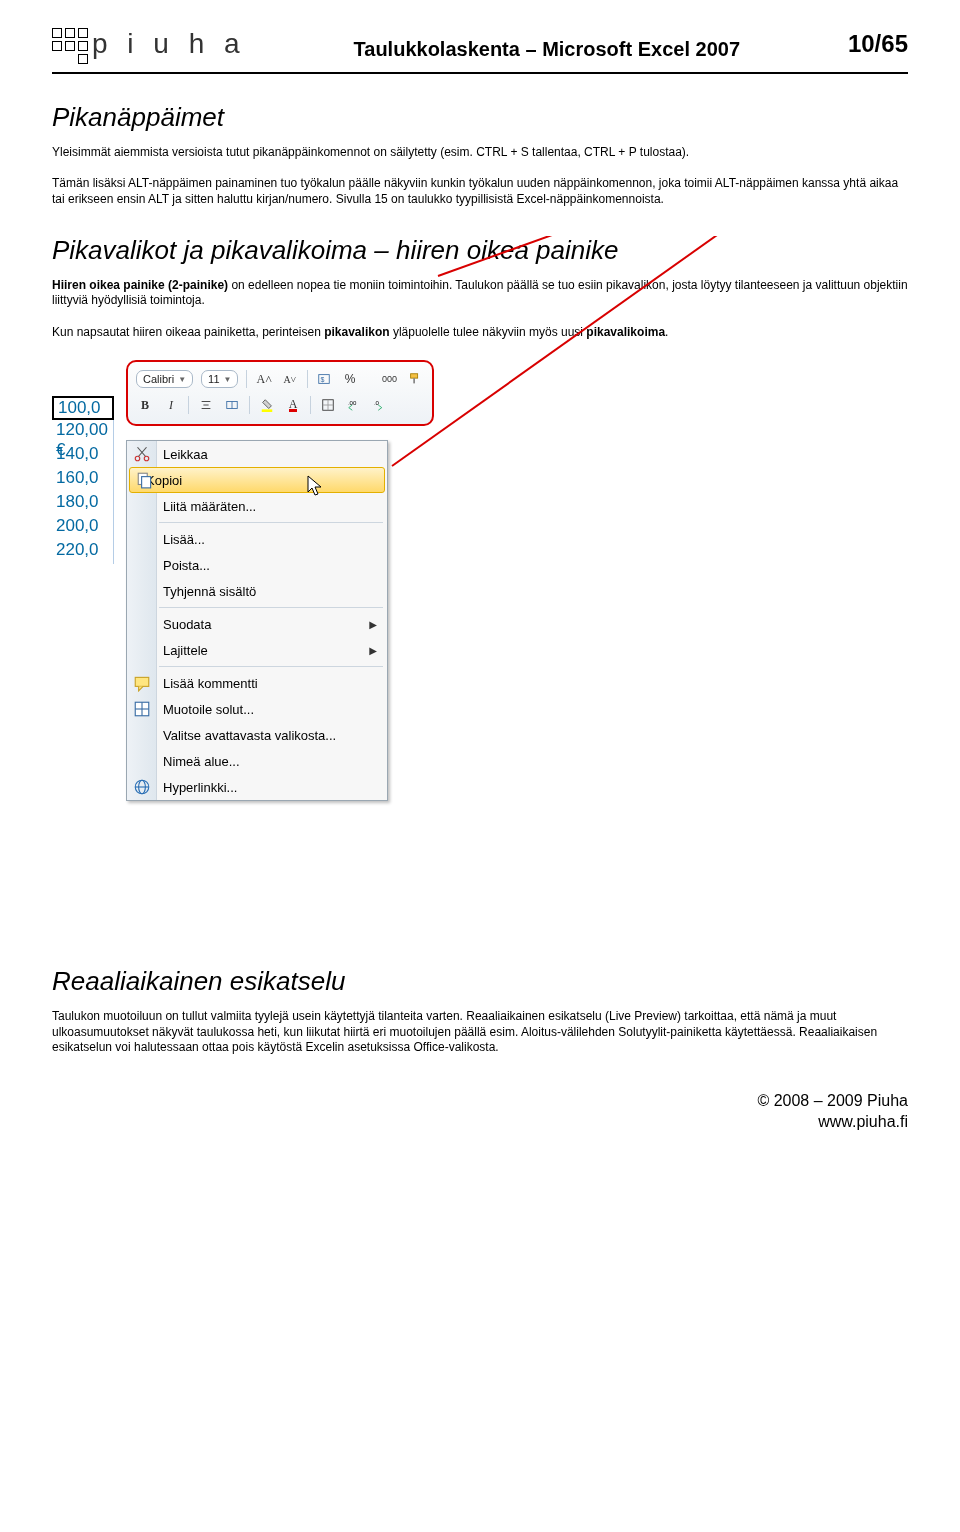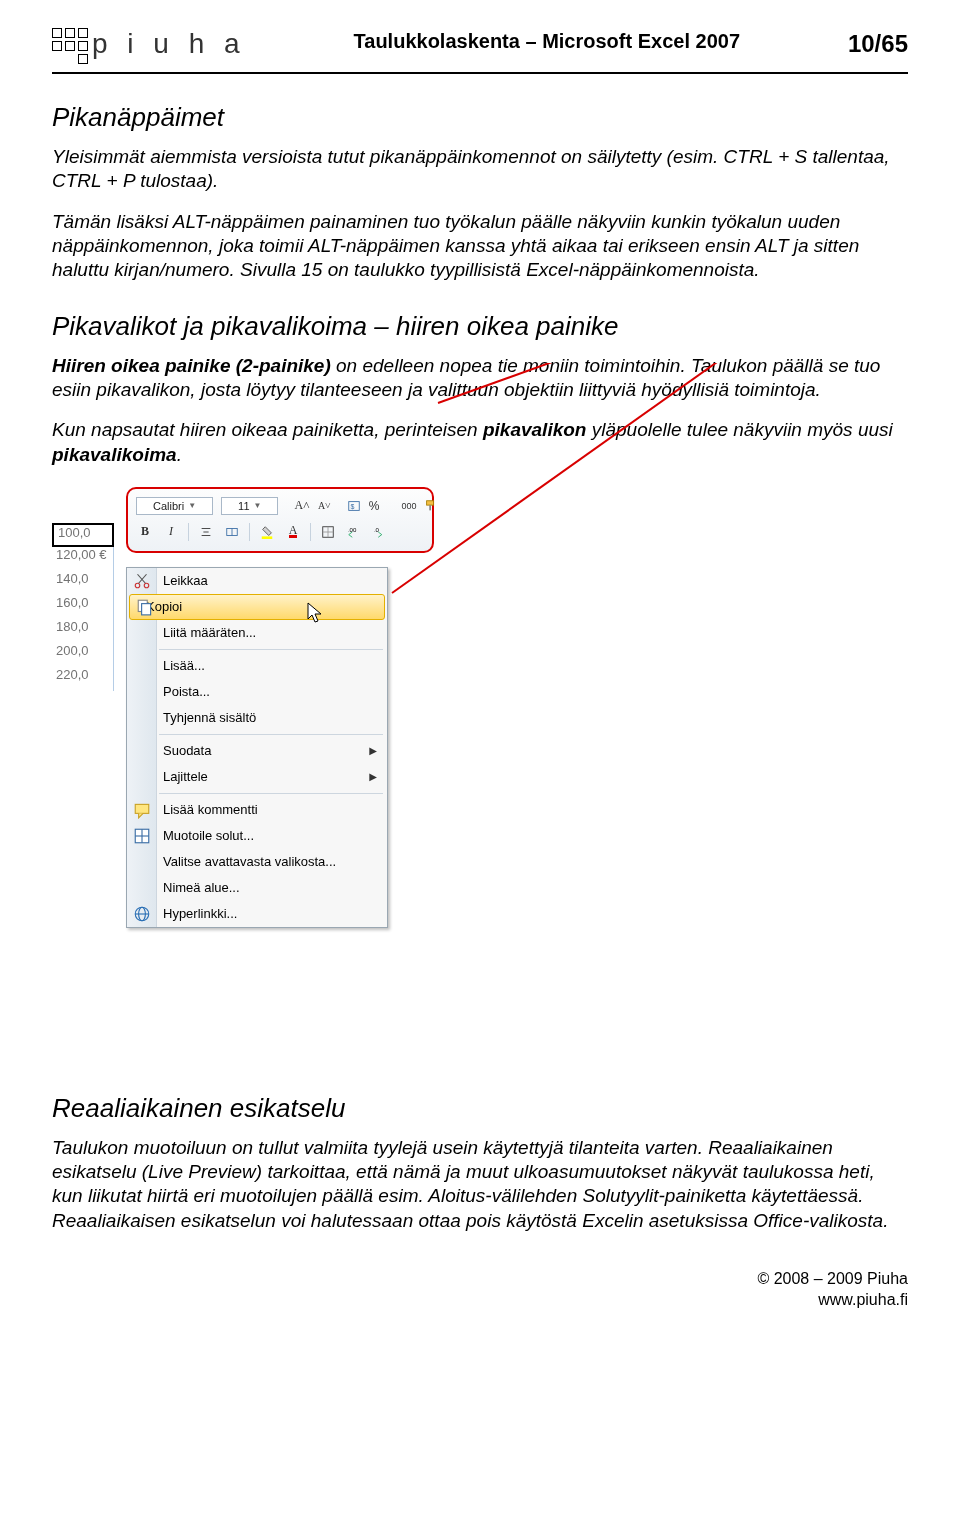"Taulukkolaskenta – Microsoft Excel 2007" .header-title { margin-top: 2px -> 10px }
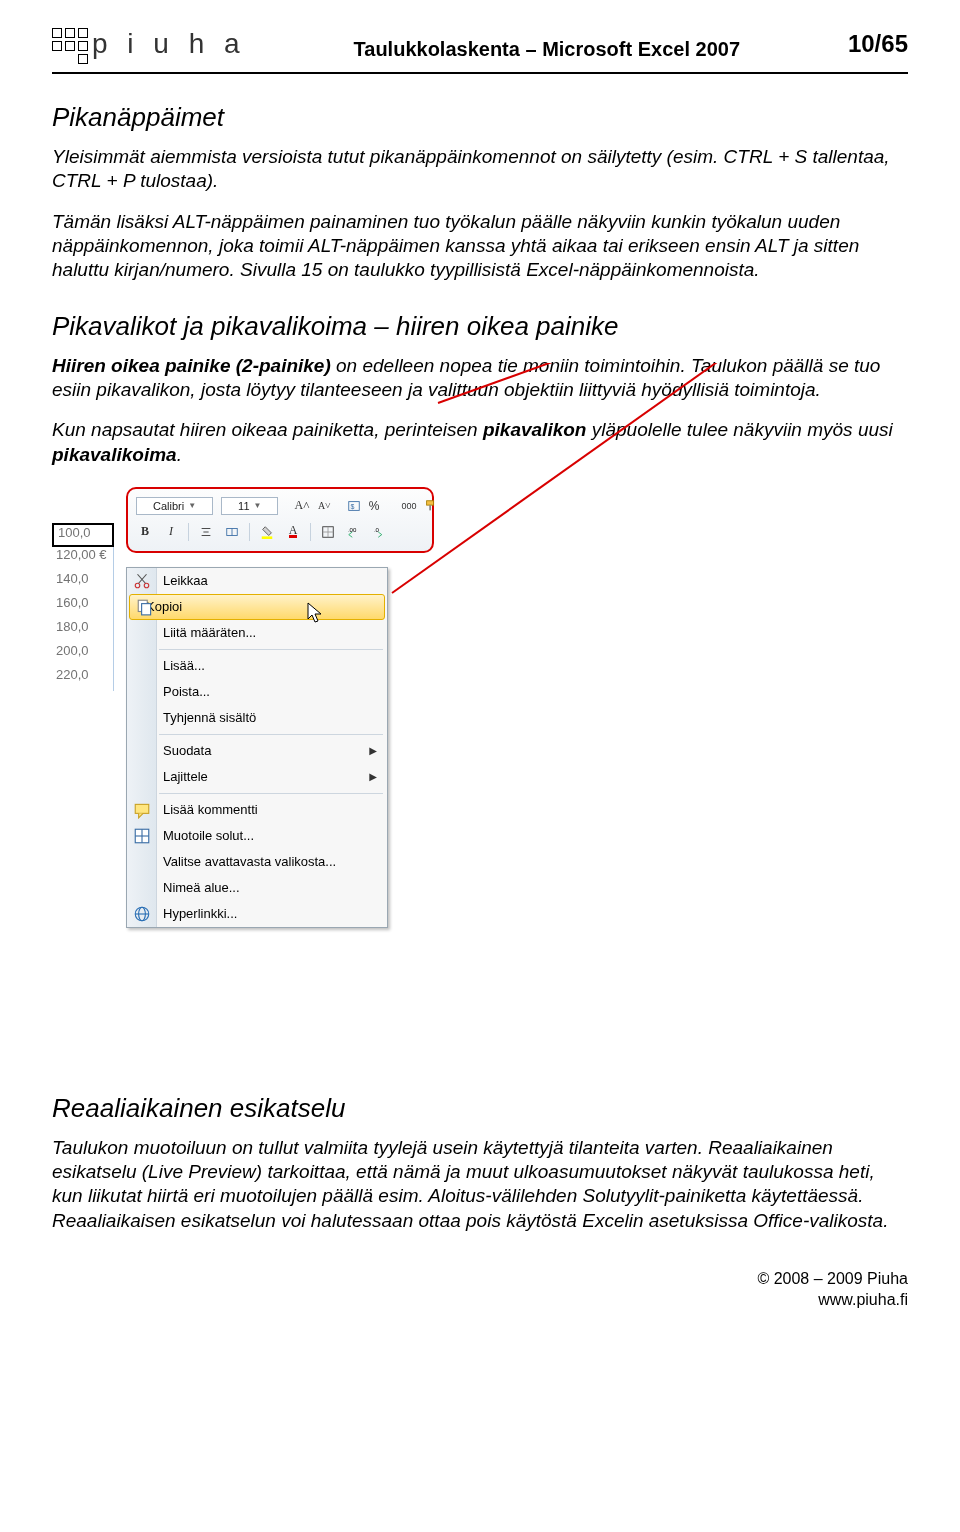"Yleisimmät aiemmista versioista tutut" p { font-size: 19px -> 12px; font-style: italic -> none }
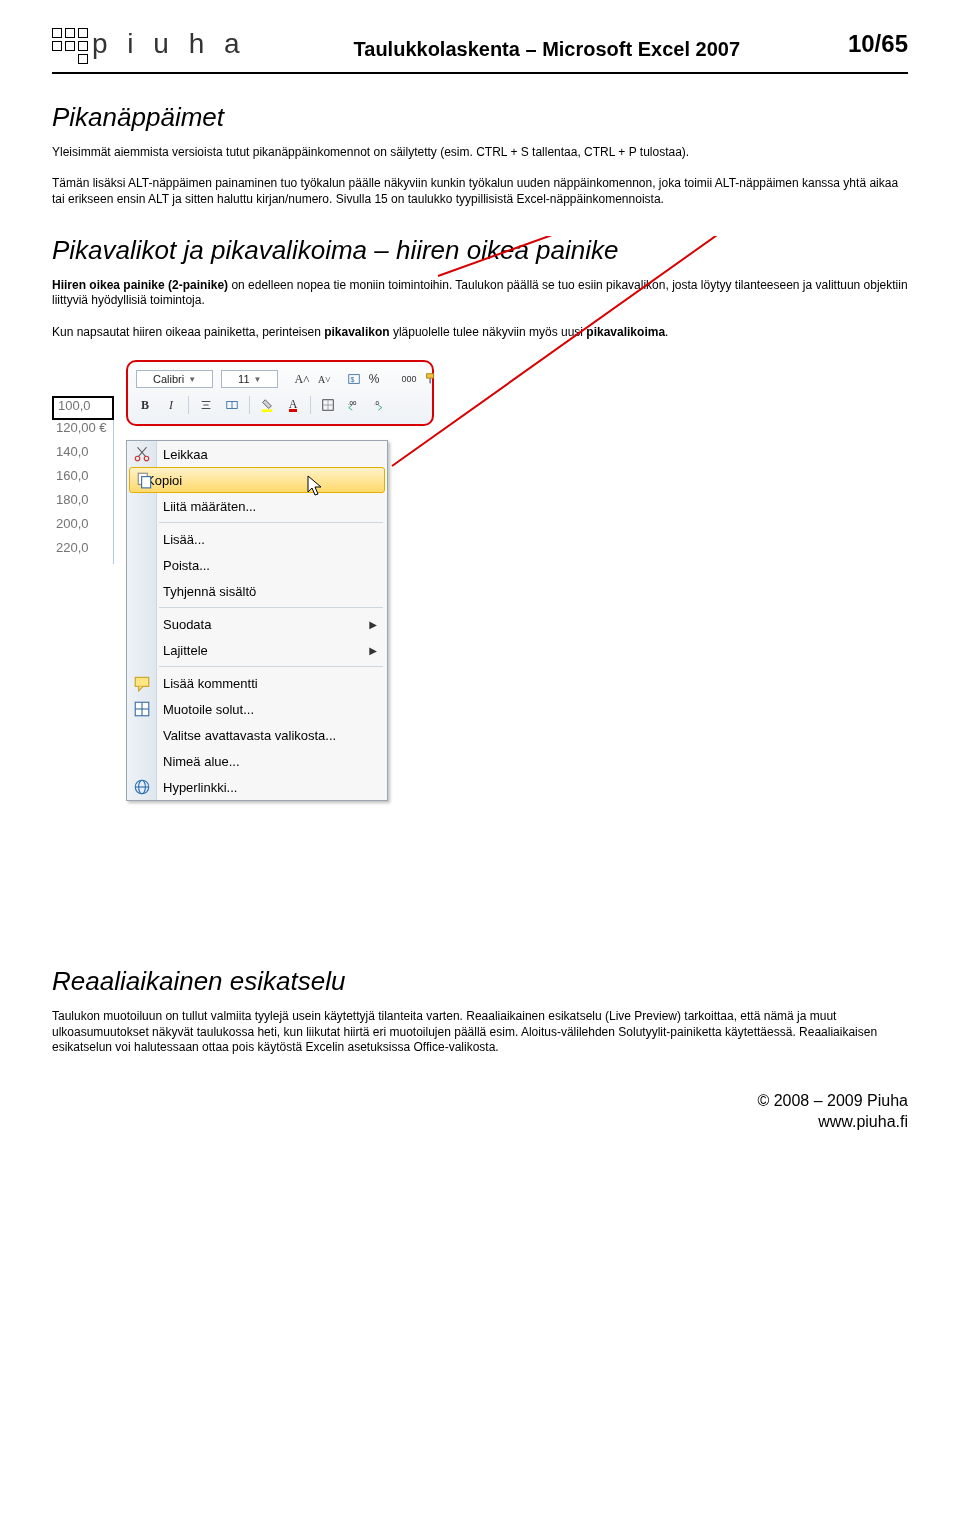"Calibri" .mt-font { border-radius: 0 -> 7px; padding: 0 16px -> 0 6px }
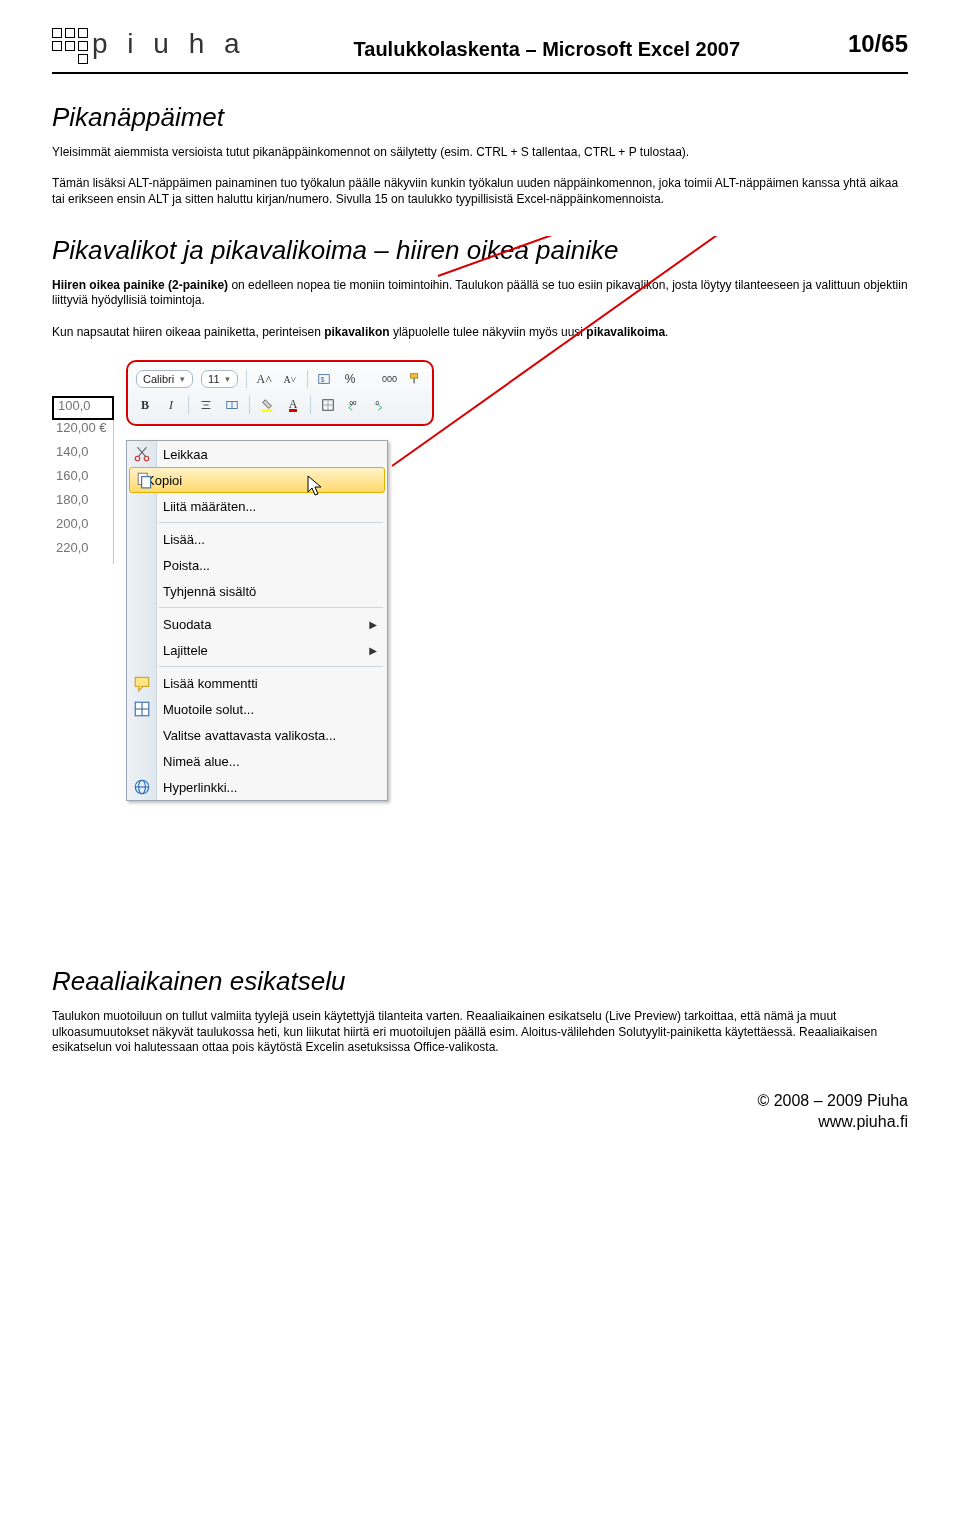"100,0" .rowhead div { color: #737373 -> #0369a1; font-size: 13px -> 17px }
